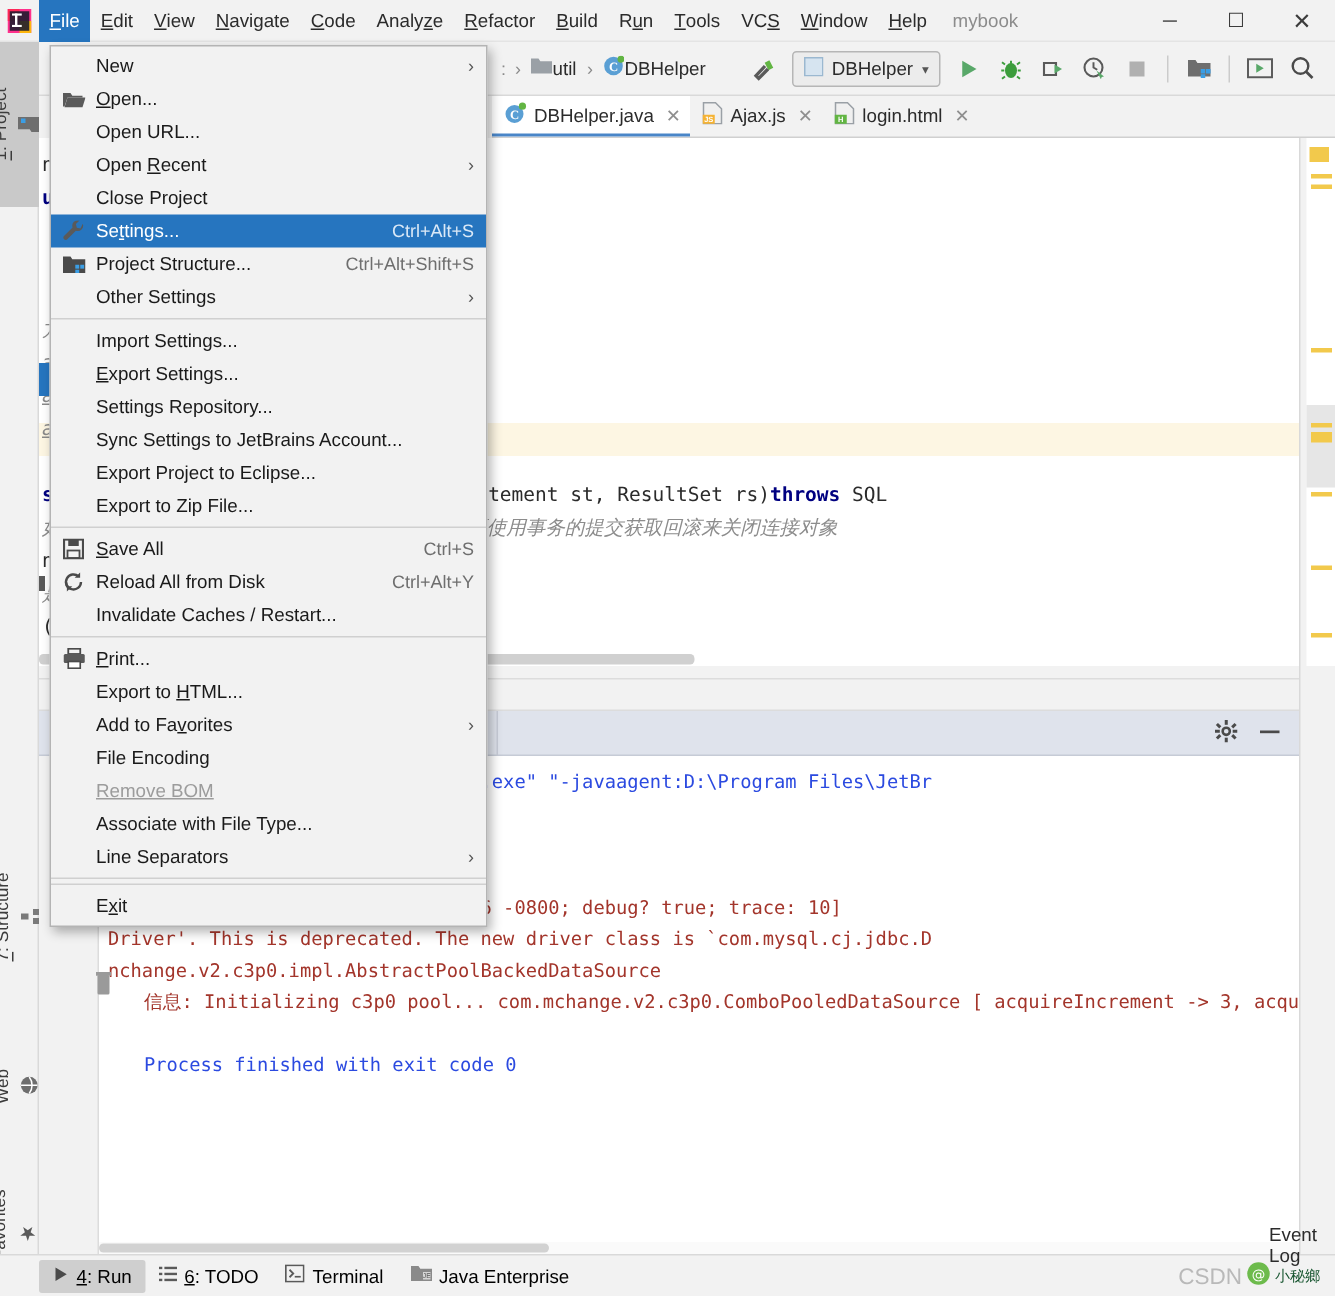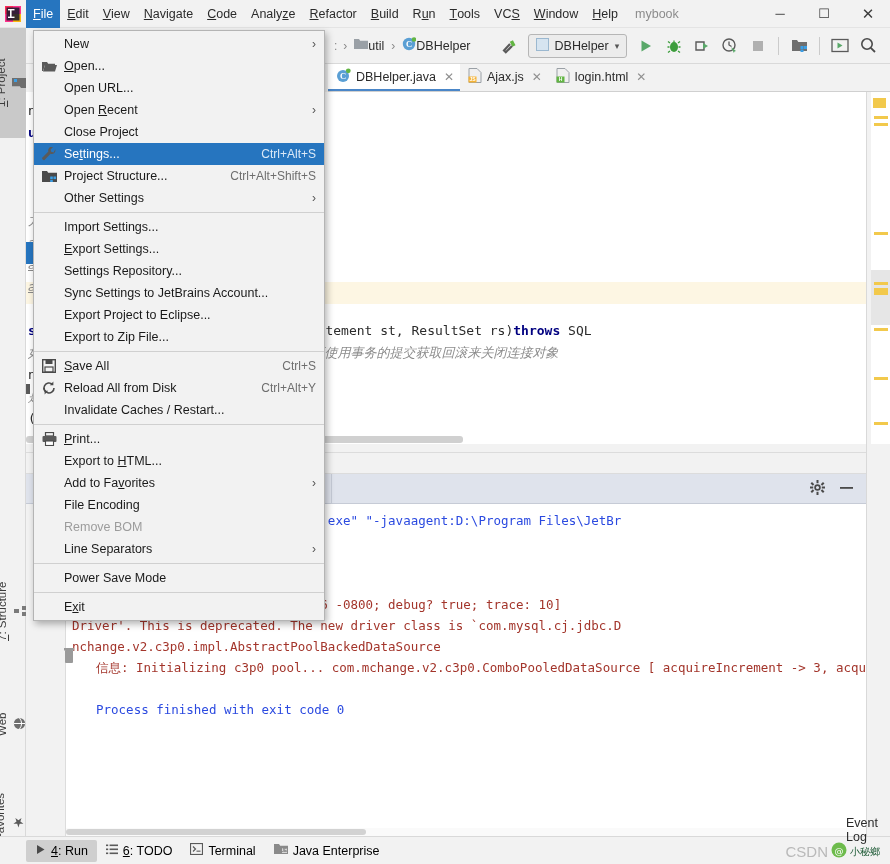"Remove BOM" .mrow.disabled { text-decoration: none -> underline }
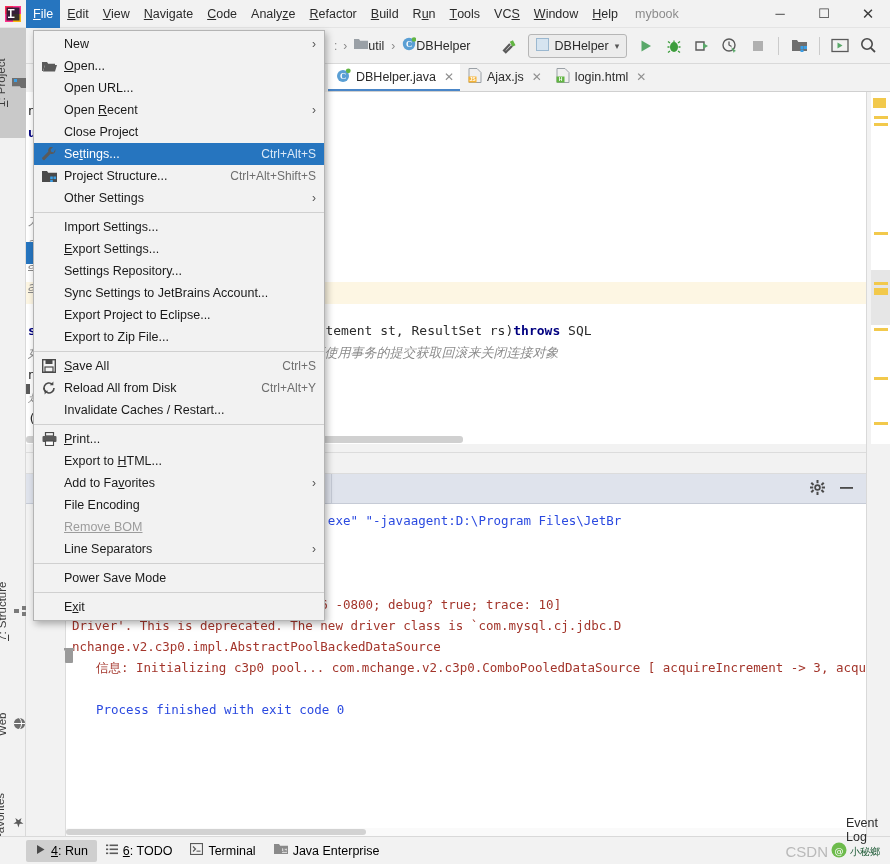"Associate with File Type..." div.mrow { html: none -> <div> <span></span> <span>Associate with File Type...</span> </div> }
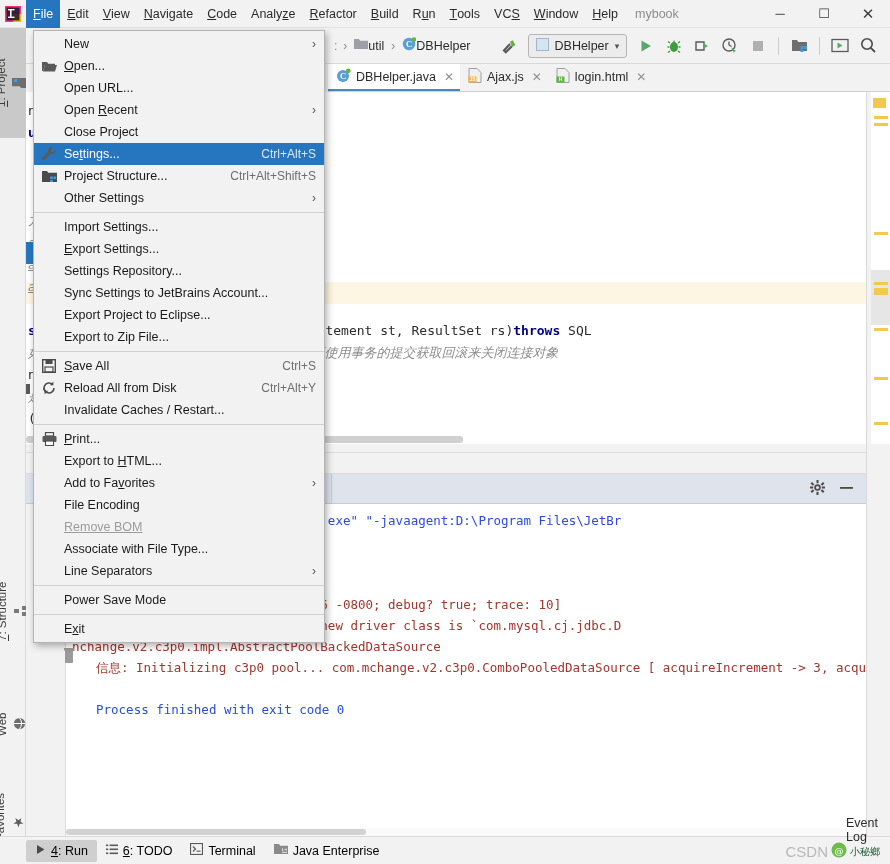"Power Save Mode" div.mrow { html: <div> <span></span> <span>Power Save Mode</span> </div> -> none }
